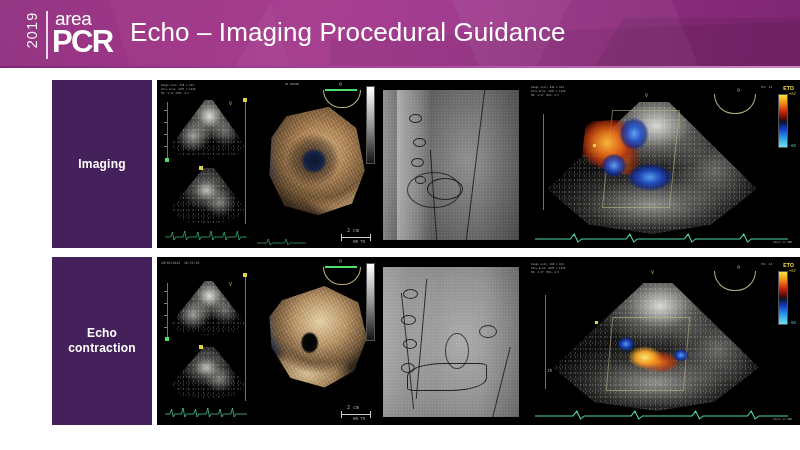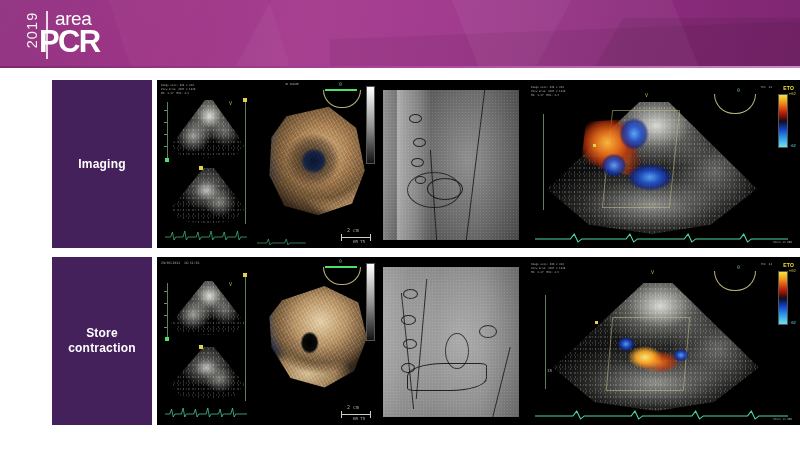"PCR" .pcr { left: 25px -> 38px }
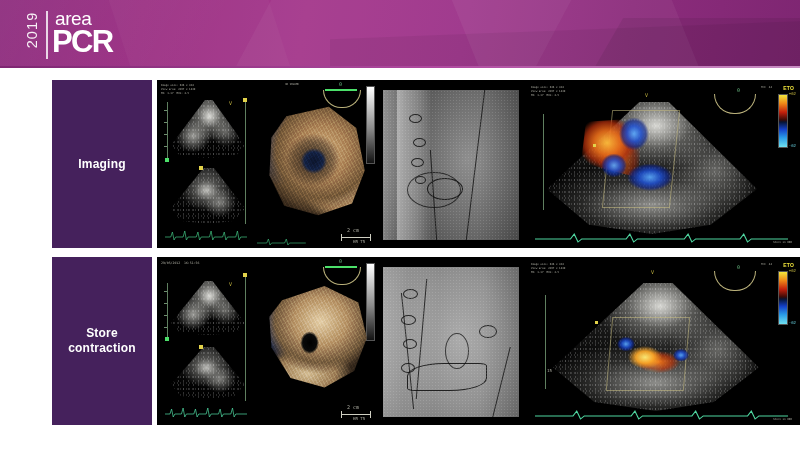"Echo – Imaging Procedural Guidance" div.title { html: none -> <div>Echo – Imaging Procedural Guidance</div> }
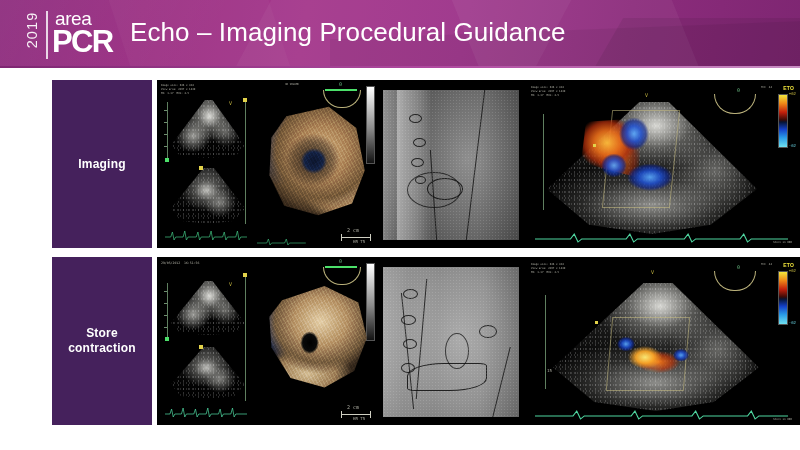"Store contraction" div.rowlabel { text: Store -> Echo }
